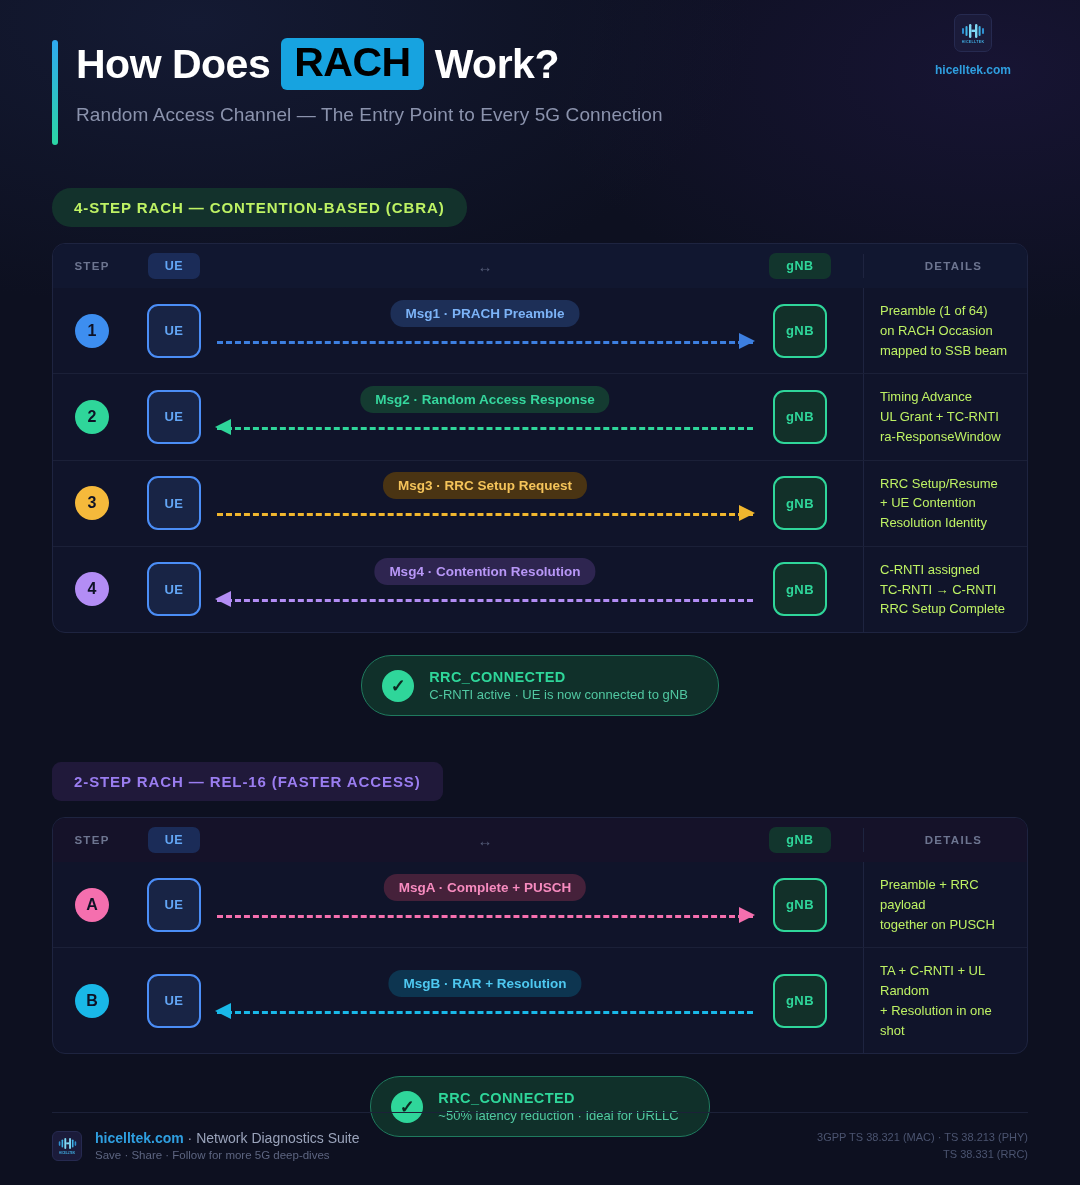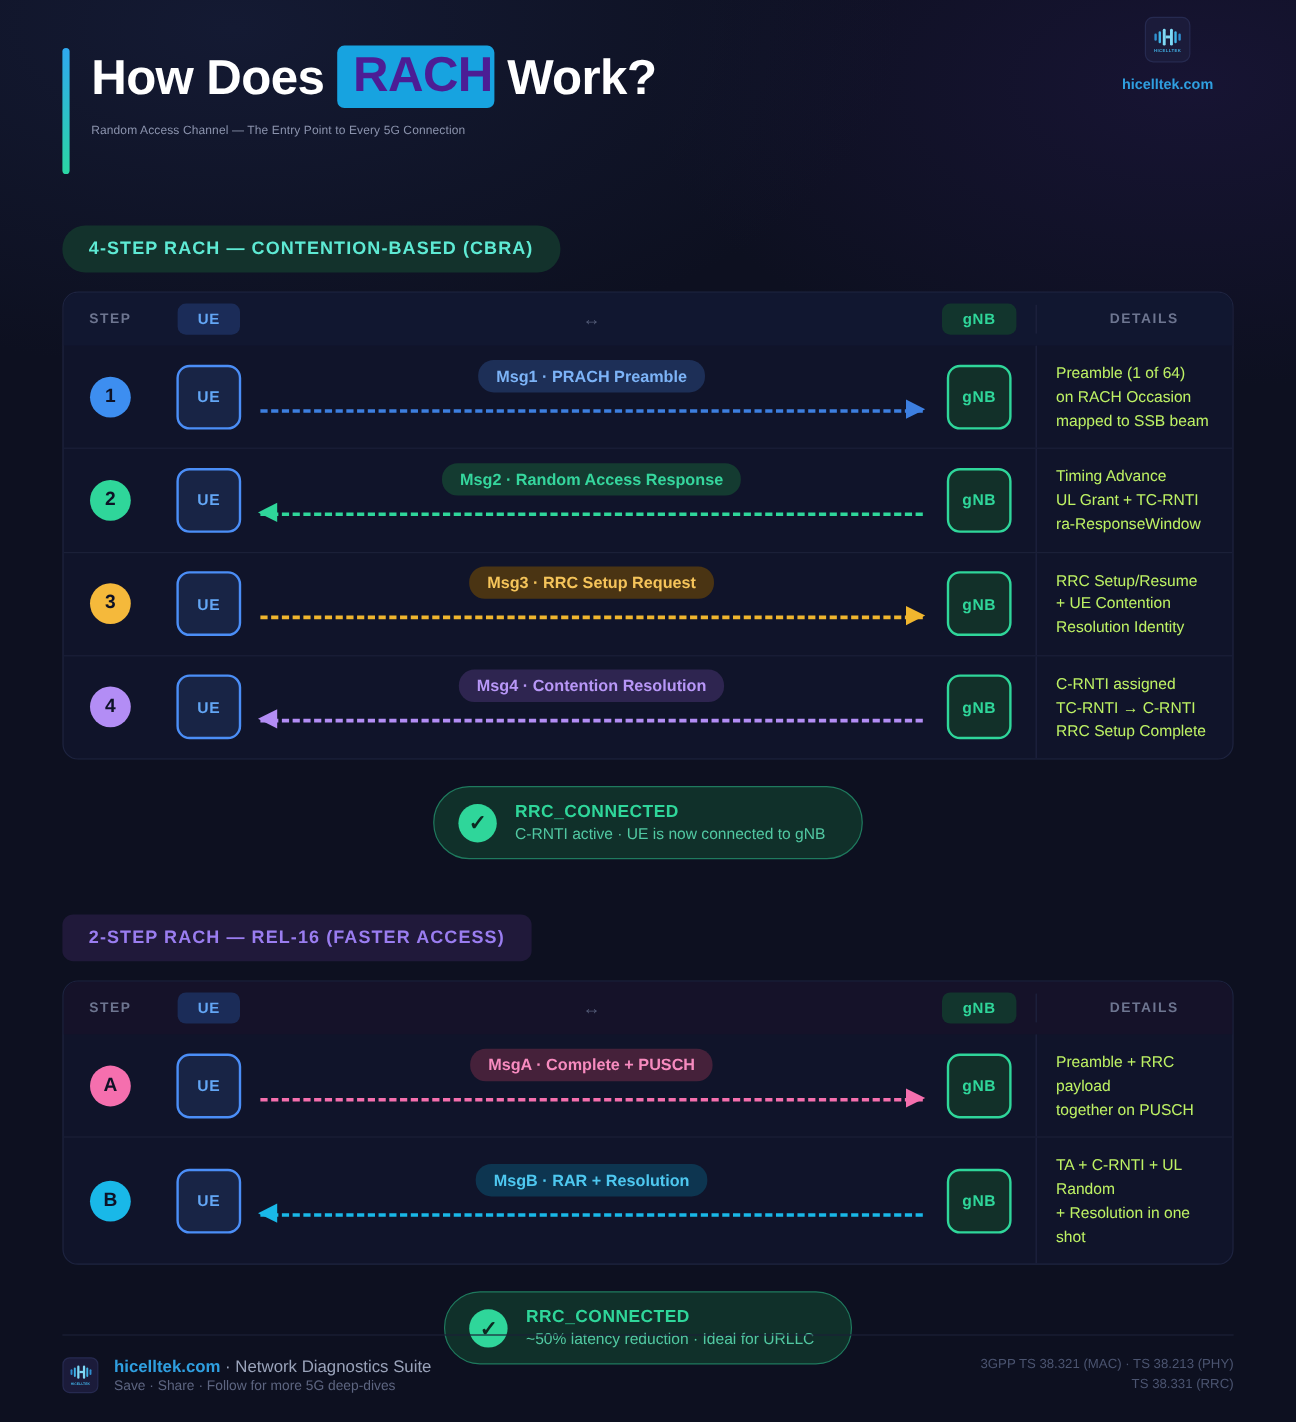"RACH" .title-hl { color: #4c1d95 -> #000000; padding: 3px 1px 6px 13px -> 3px 13px 6px 13px }
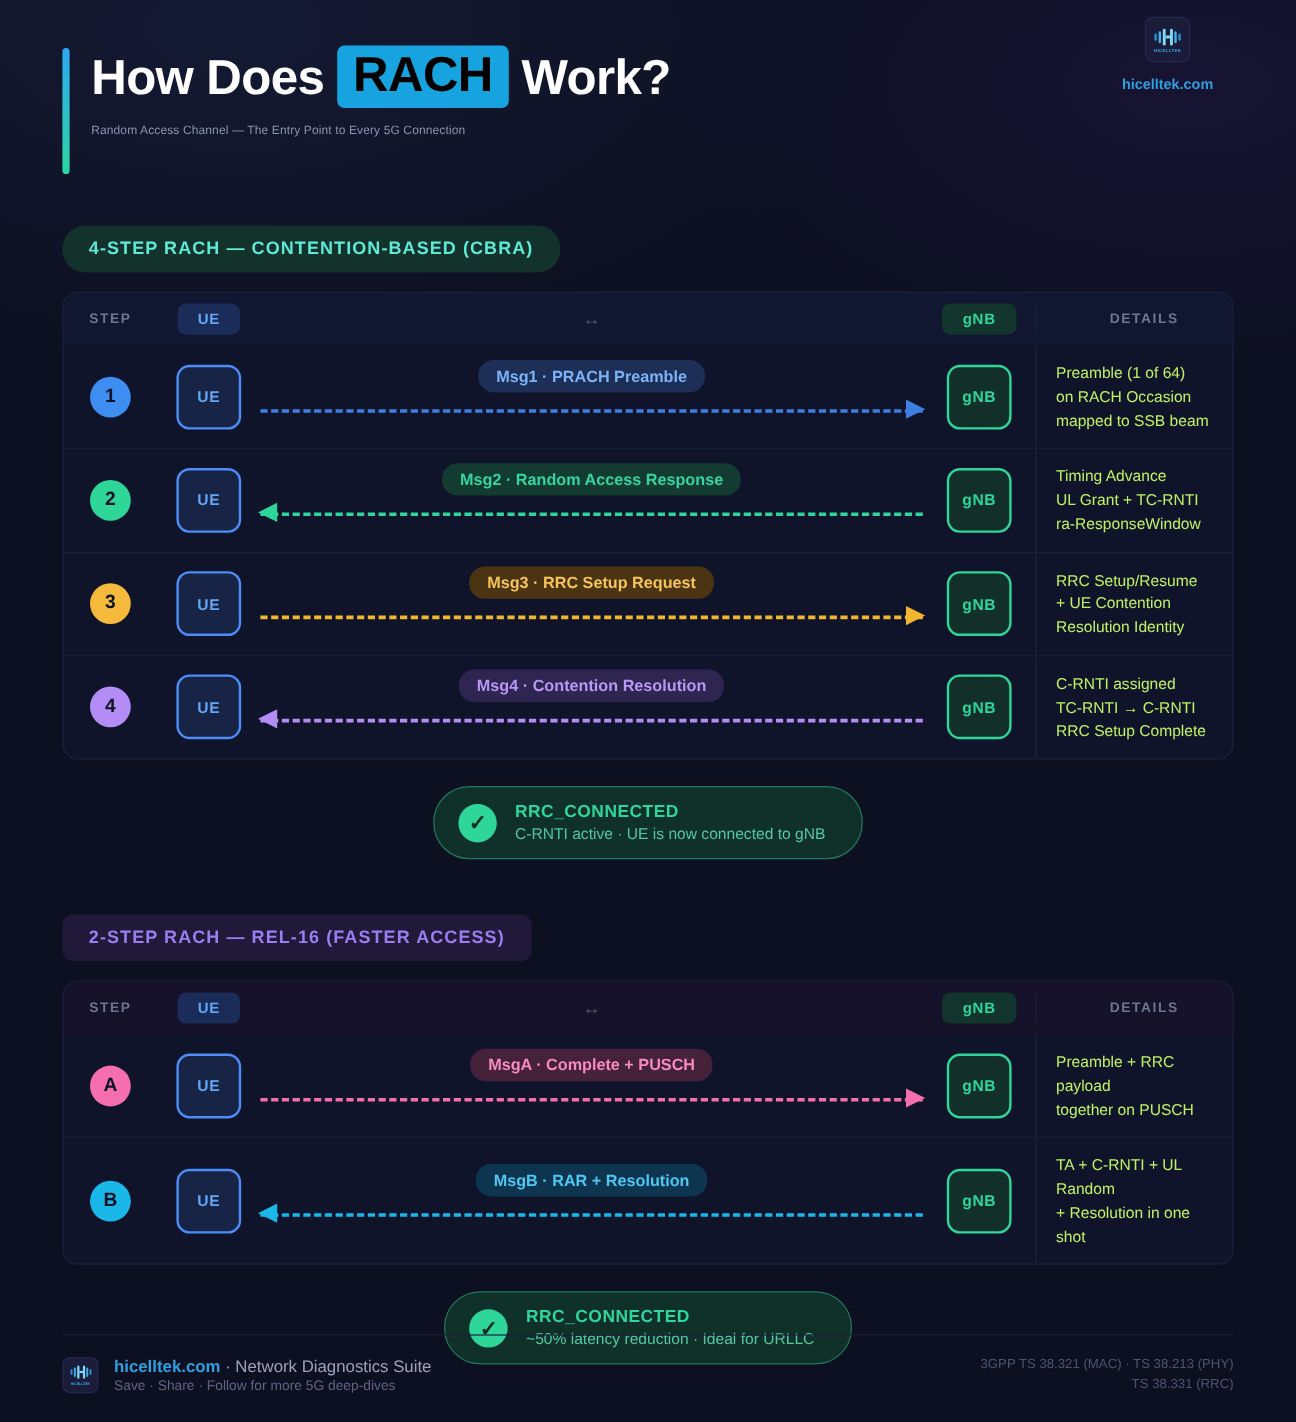"Random Access Channel — The" .subtitle { font-size: 10px -> 19px }
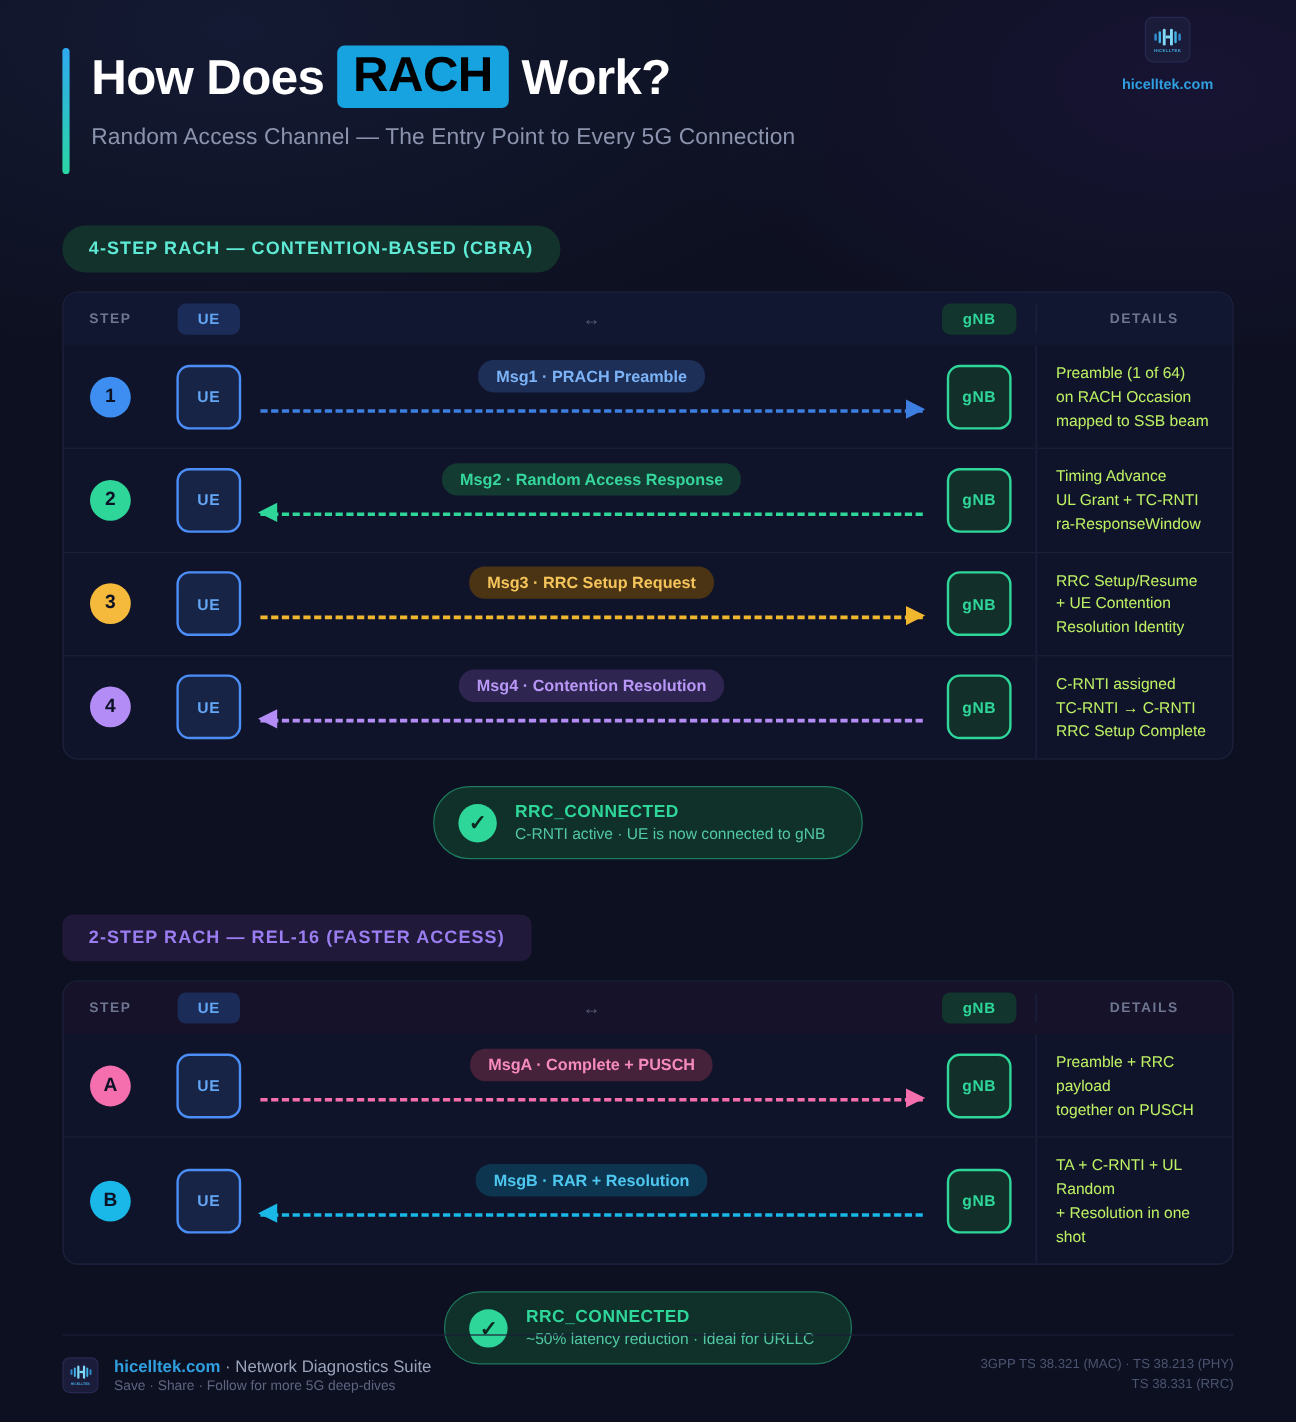"4-STEP RACH — CONTENTION-BASED (CBRA)" .pill-green { color: #5eead4 -> #bef264 }
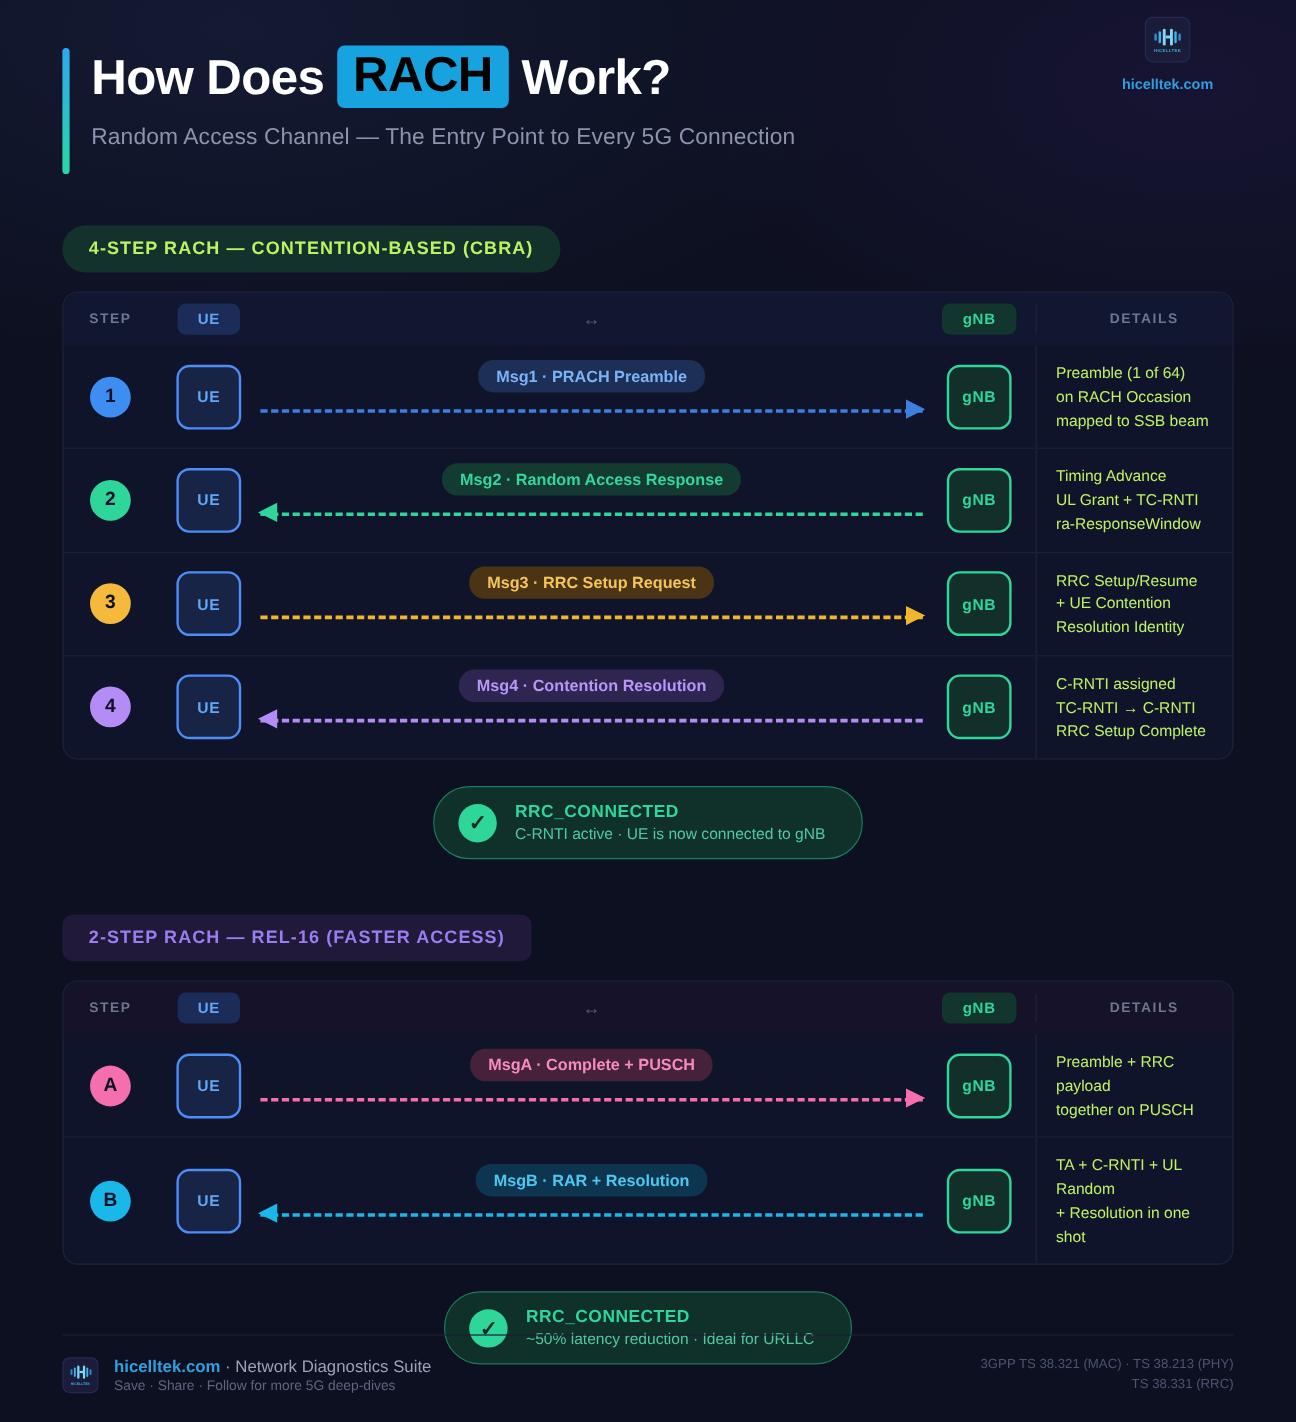"DETAILS" .c-det { margin-left: none -> 16px }
